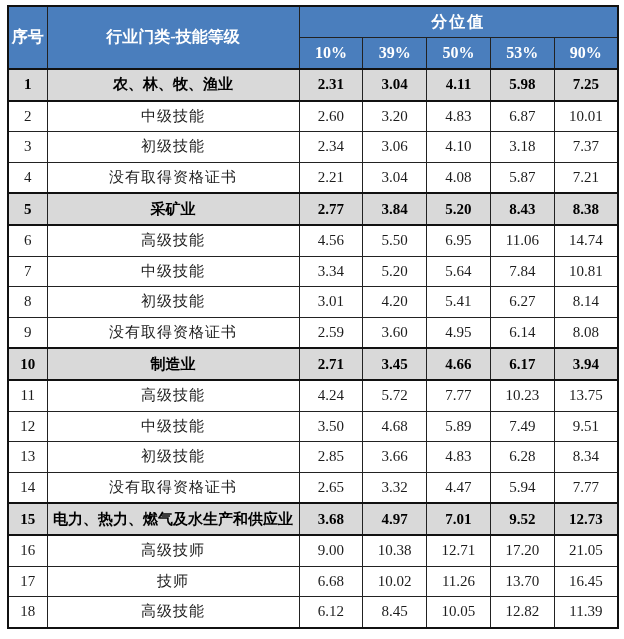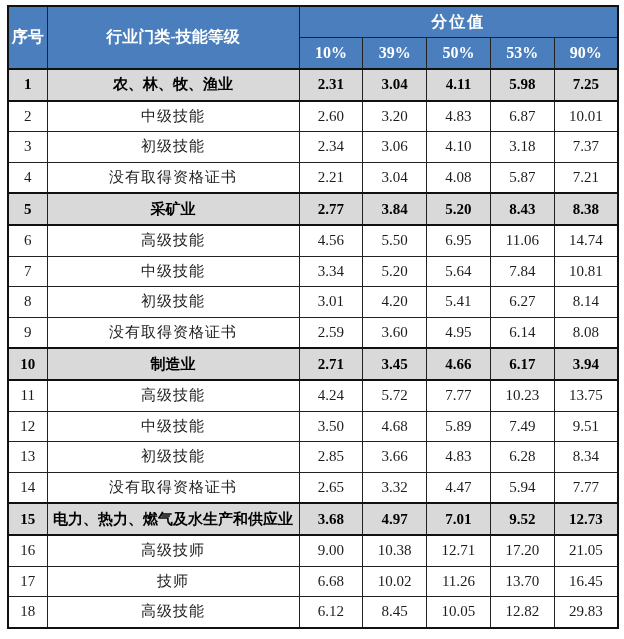"29.83" td { text: 29.83 -> 11.39 }
